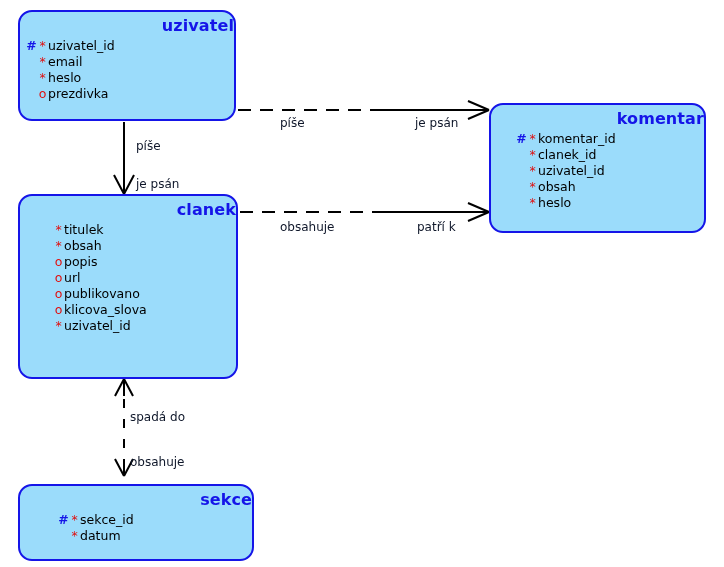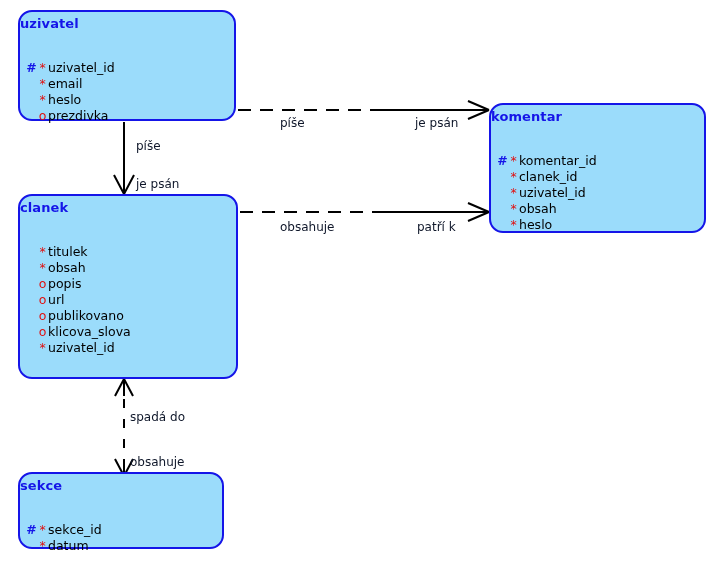"uzivatel" .entity-title { font-size: 13px -> 16px; text-align: left -> right }
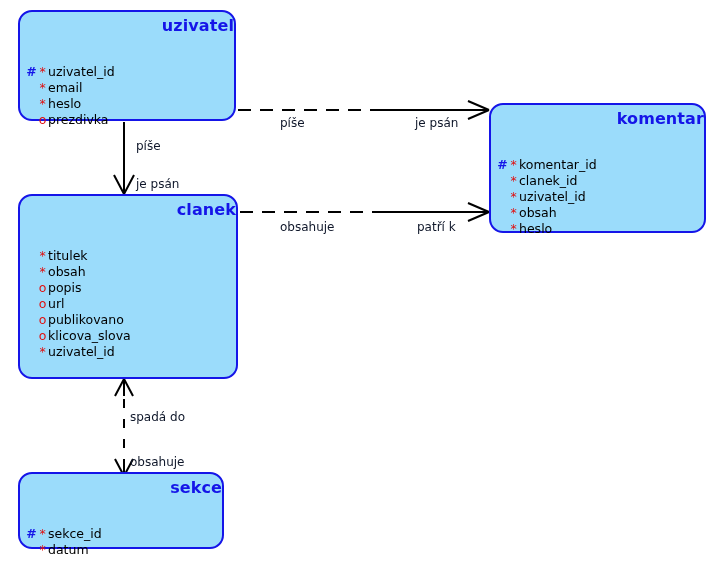"# * uzivatel_id" .attr-list { margin-top: 26px -> none }
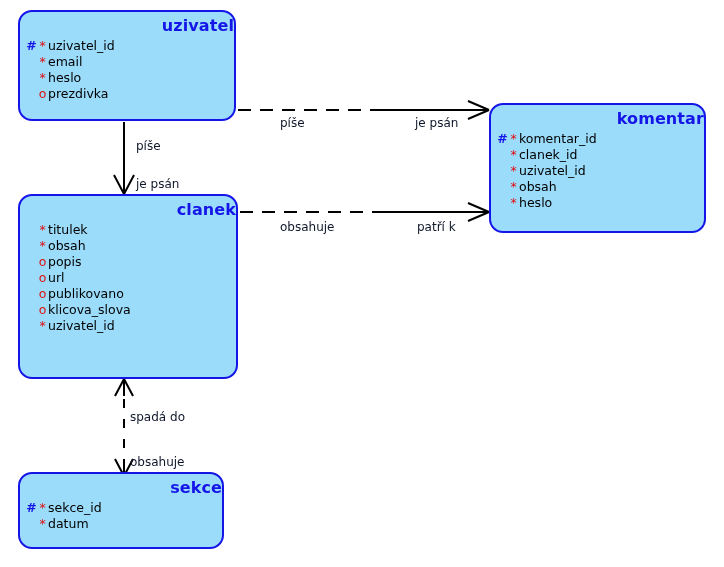"komentar" div.entity { padding-left: none -> 19px }
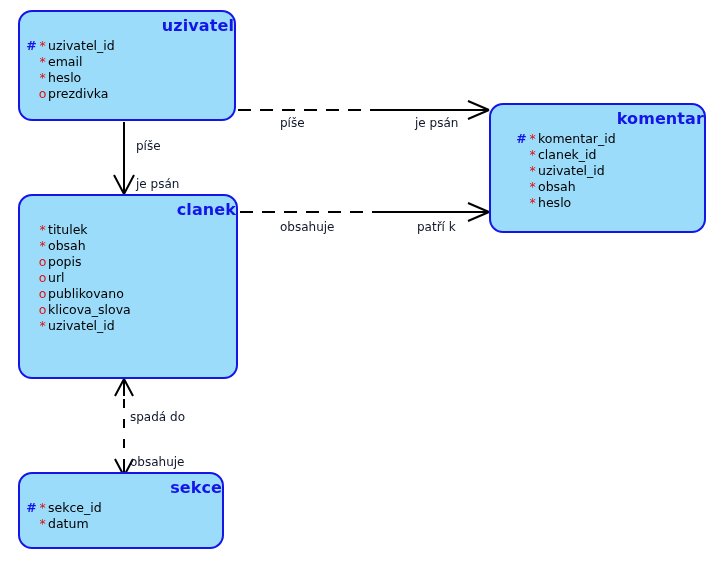"clanek" div.entity { padding-left: none -> 16px }
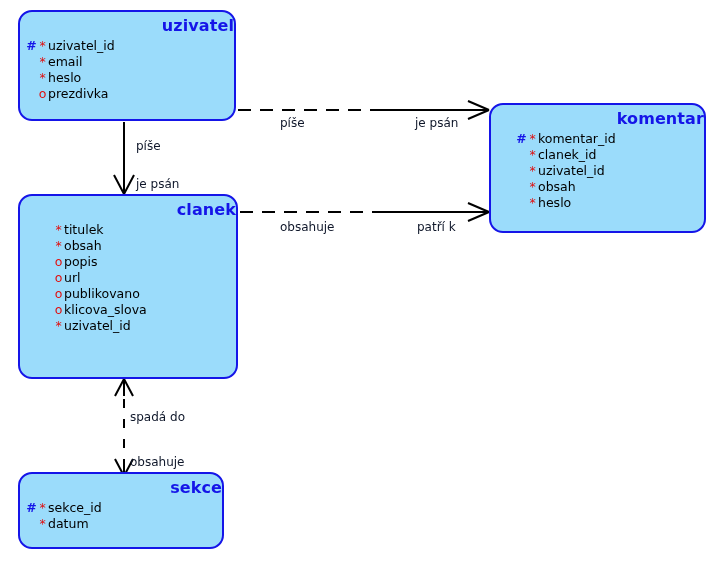"sekce" div.entity { padding-left: none -> 32px; top: 472px -> 484px; width: 206px -> 236px }
